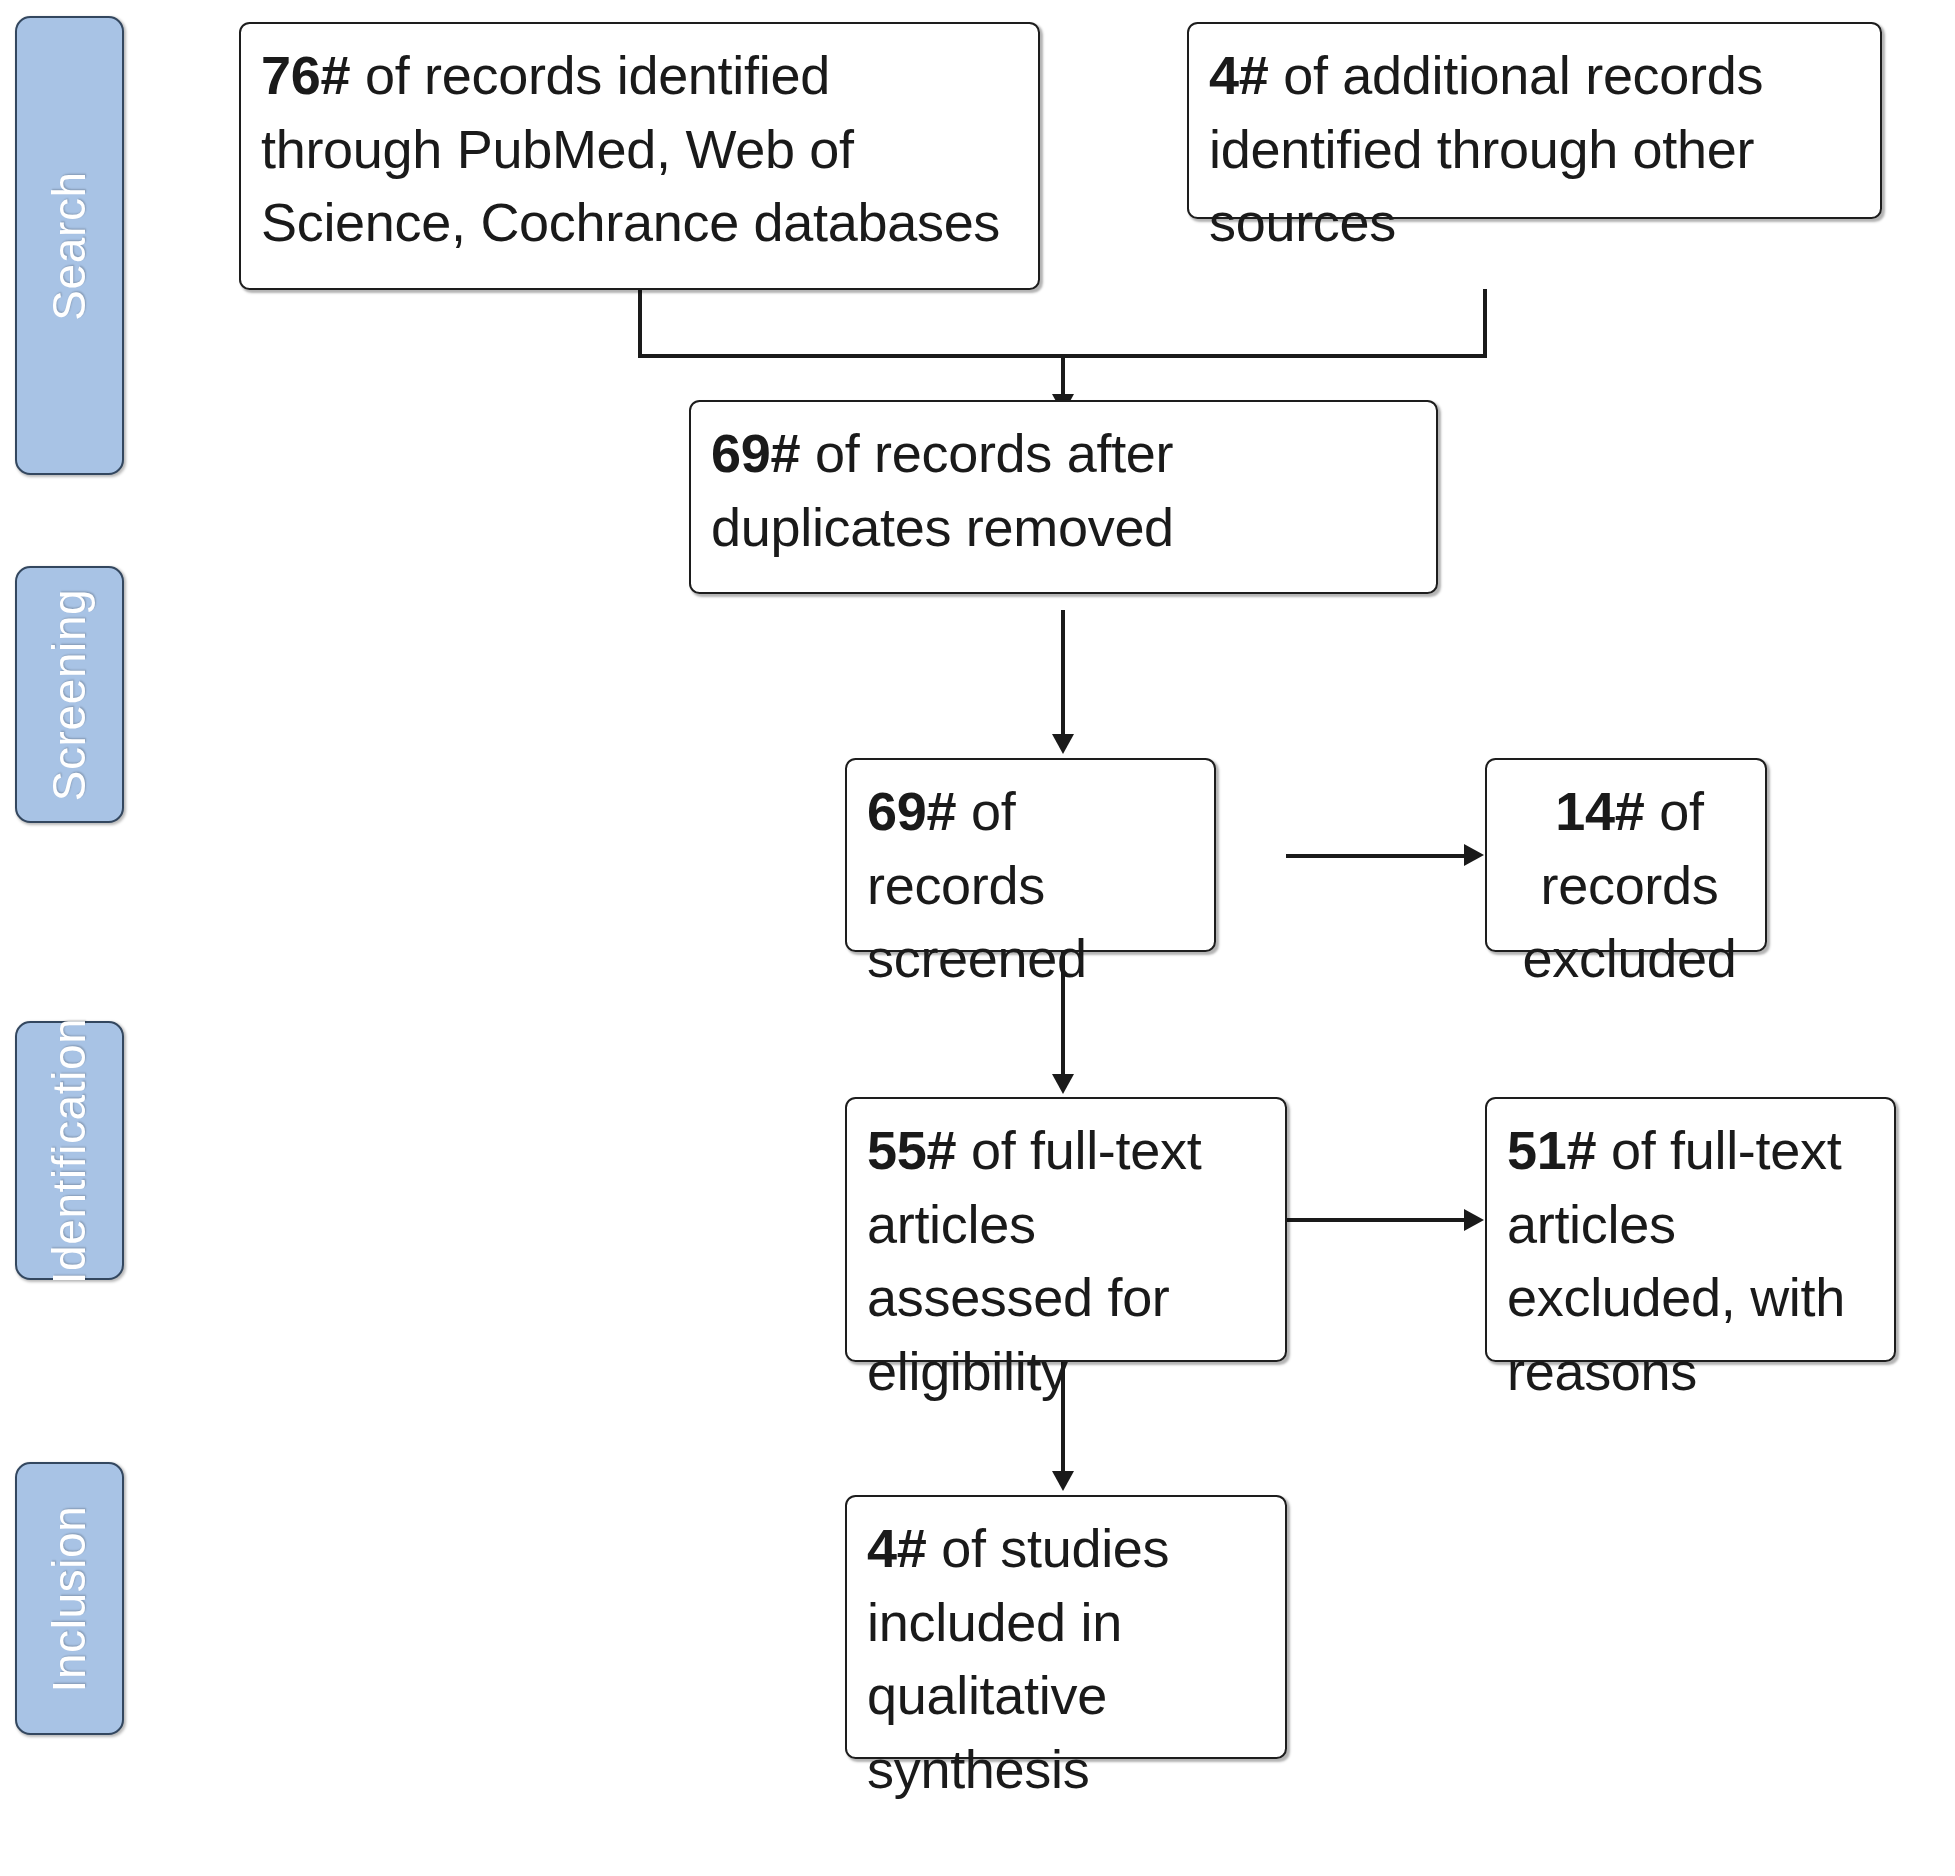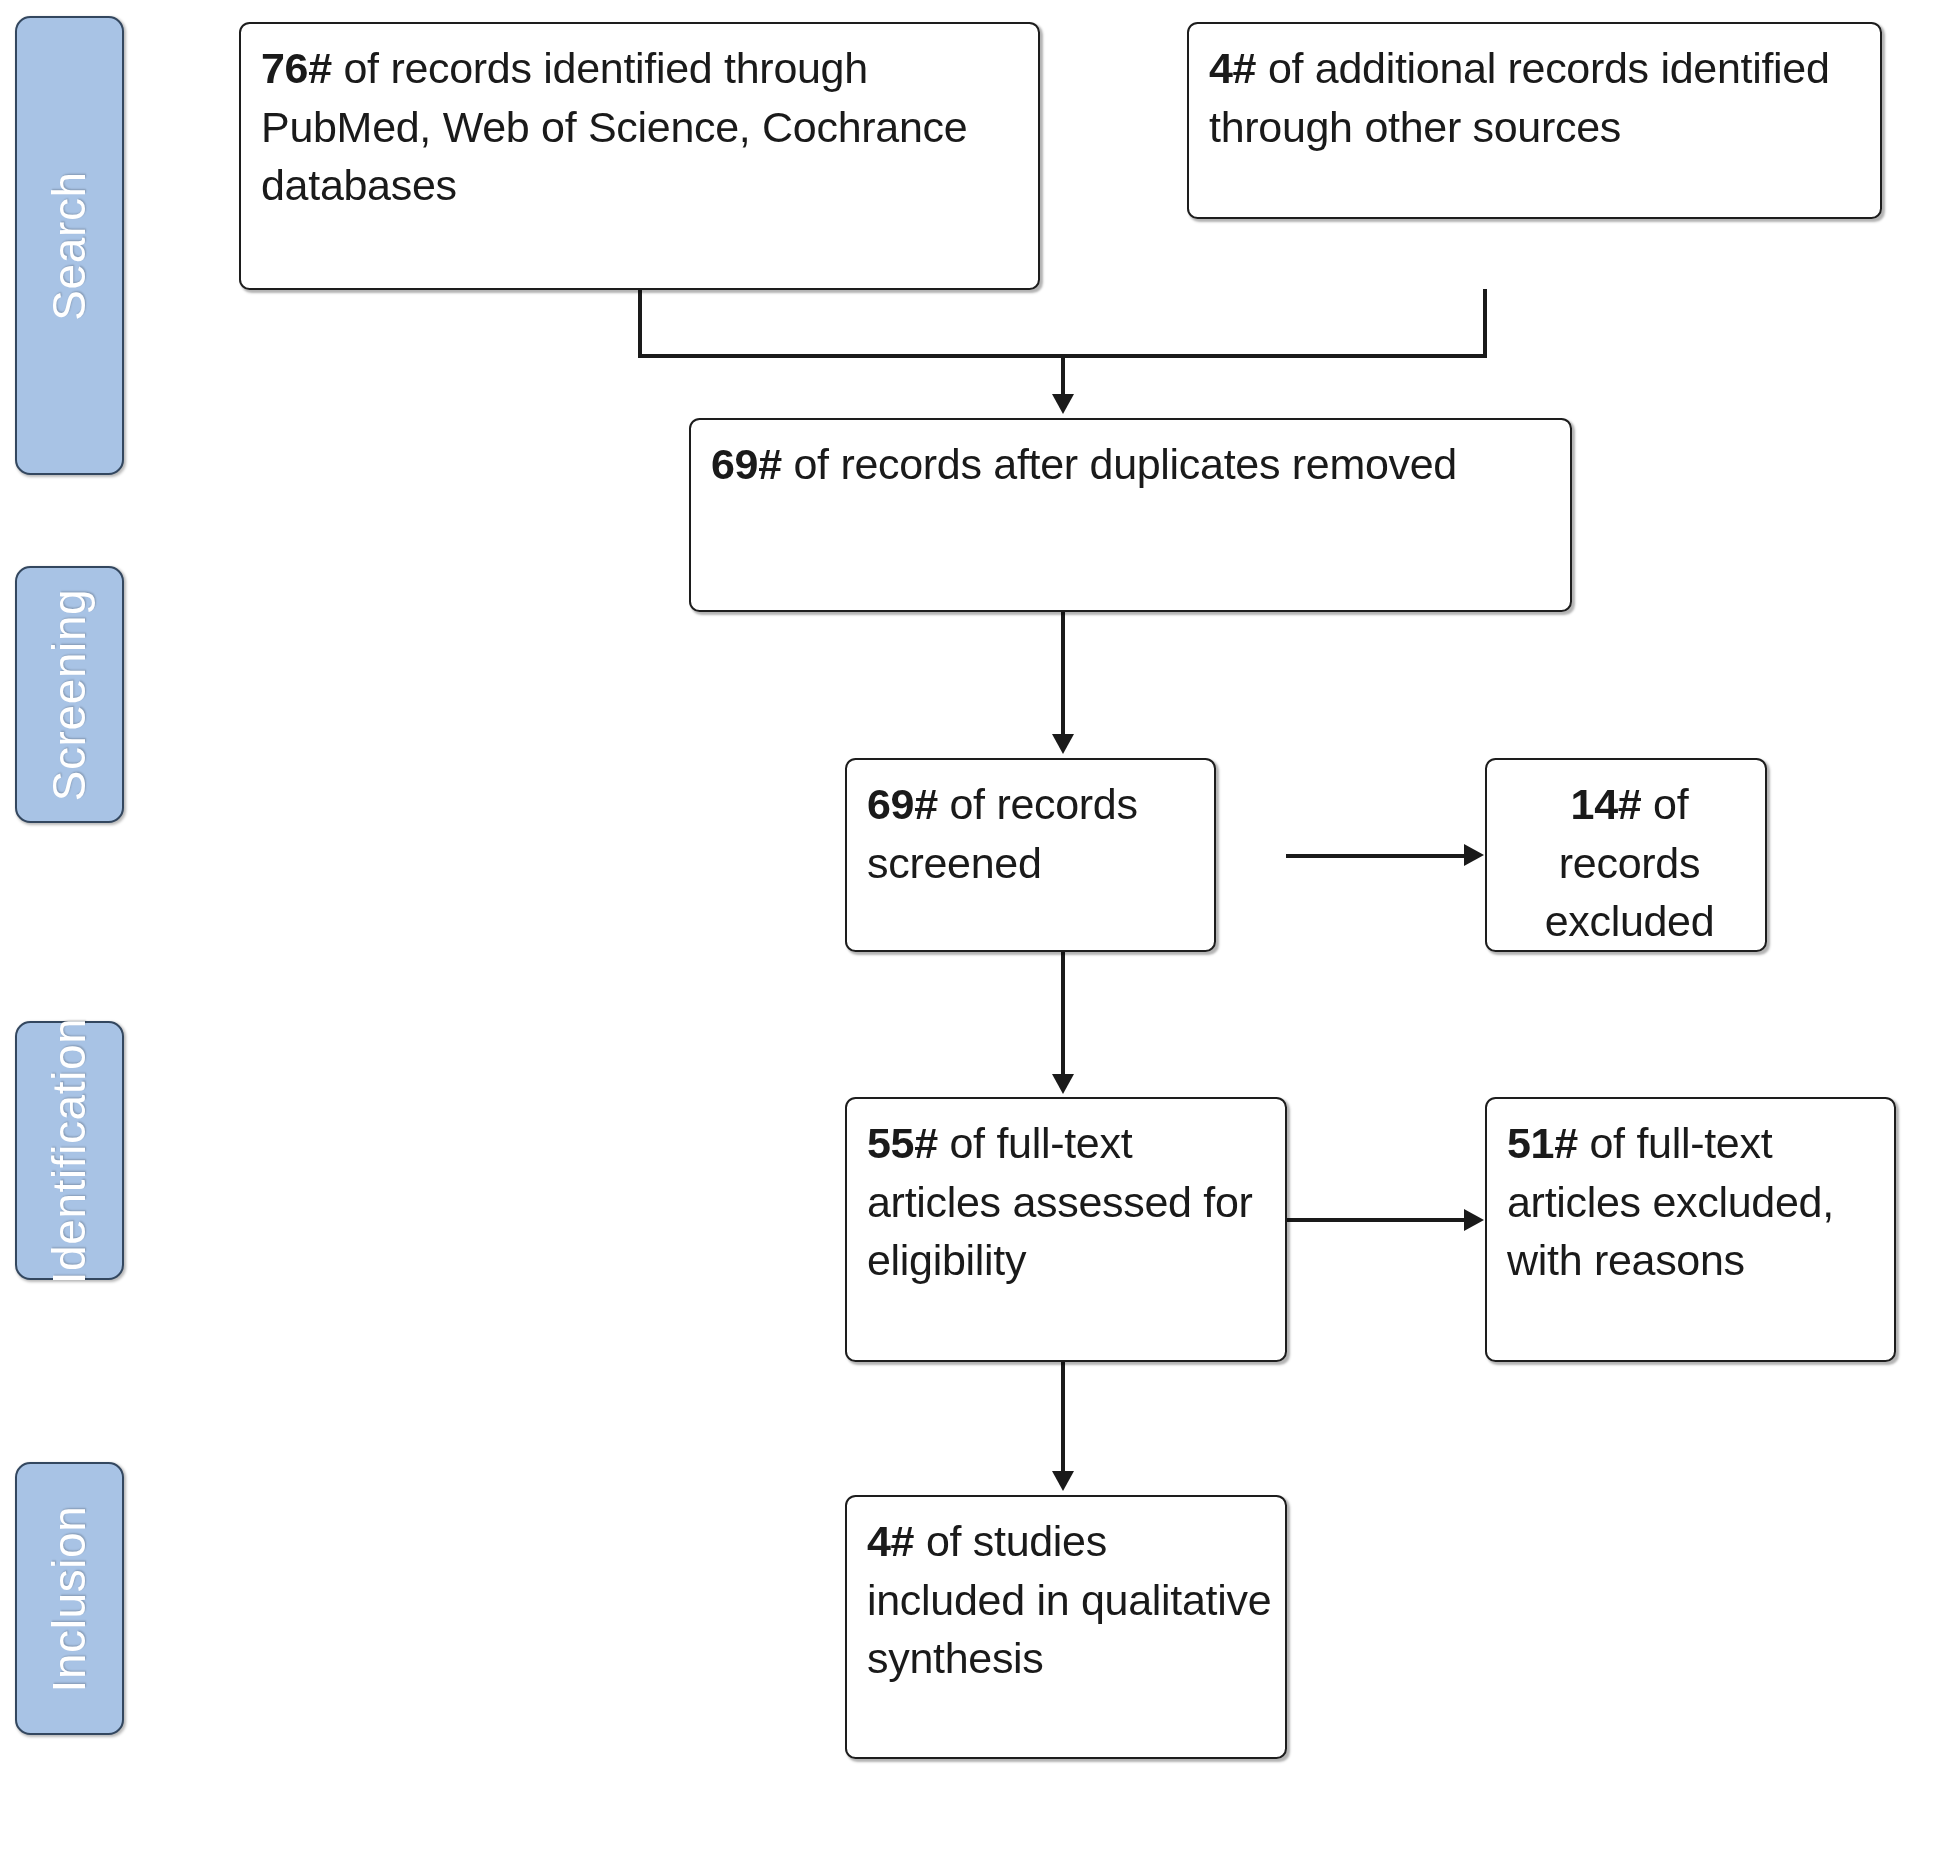"76# of records identified through" .flow-box .box-text { font-size: 43px -> 54px }
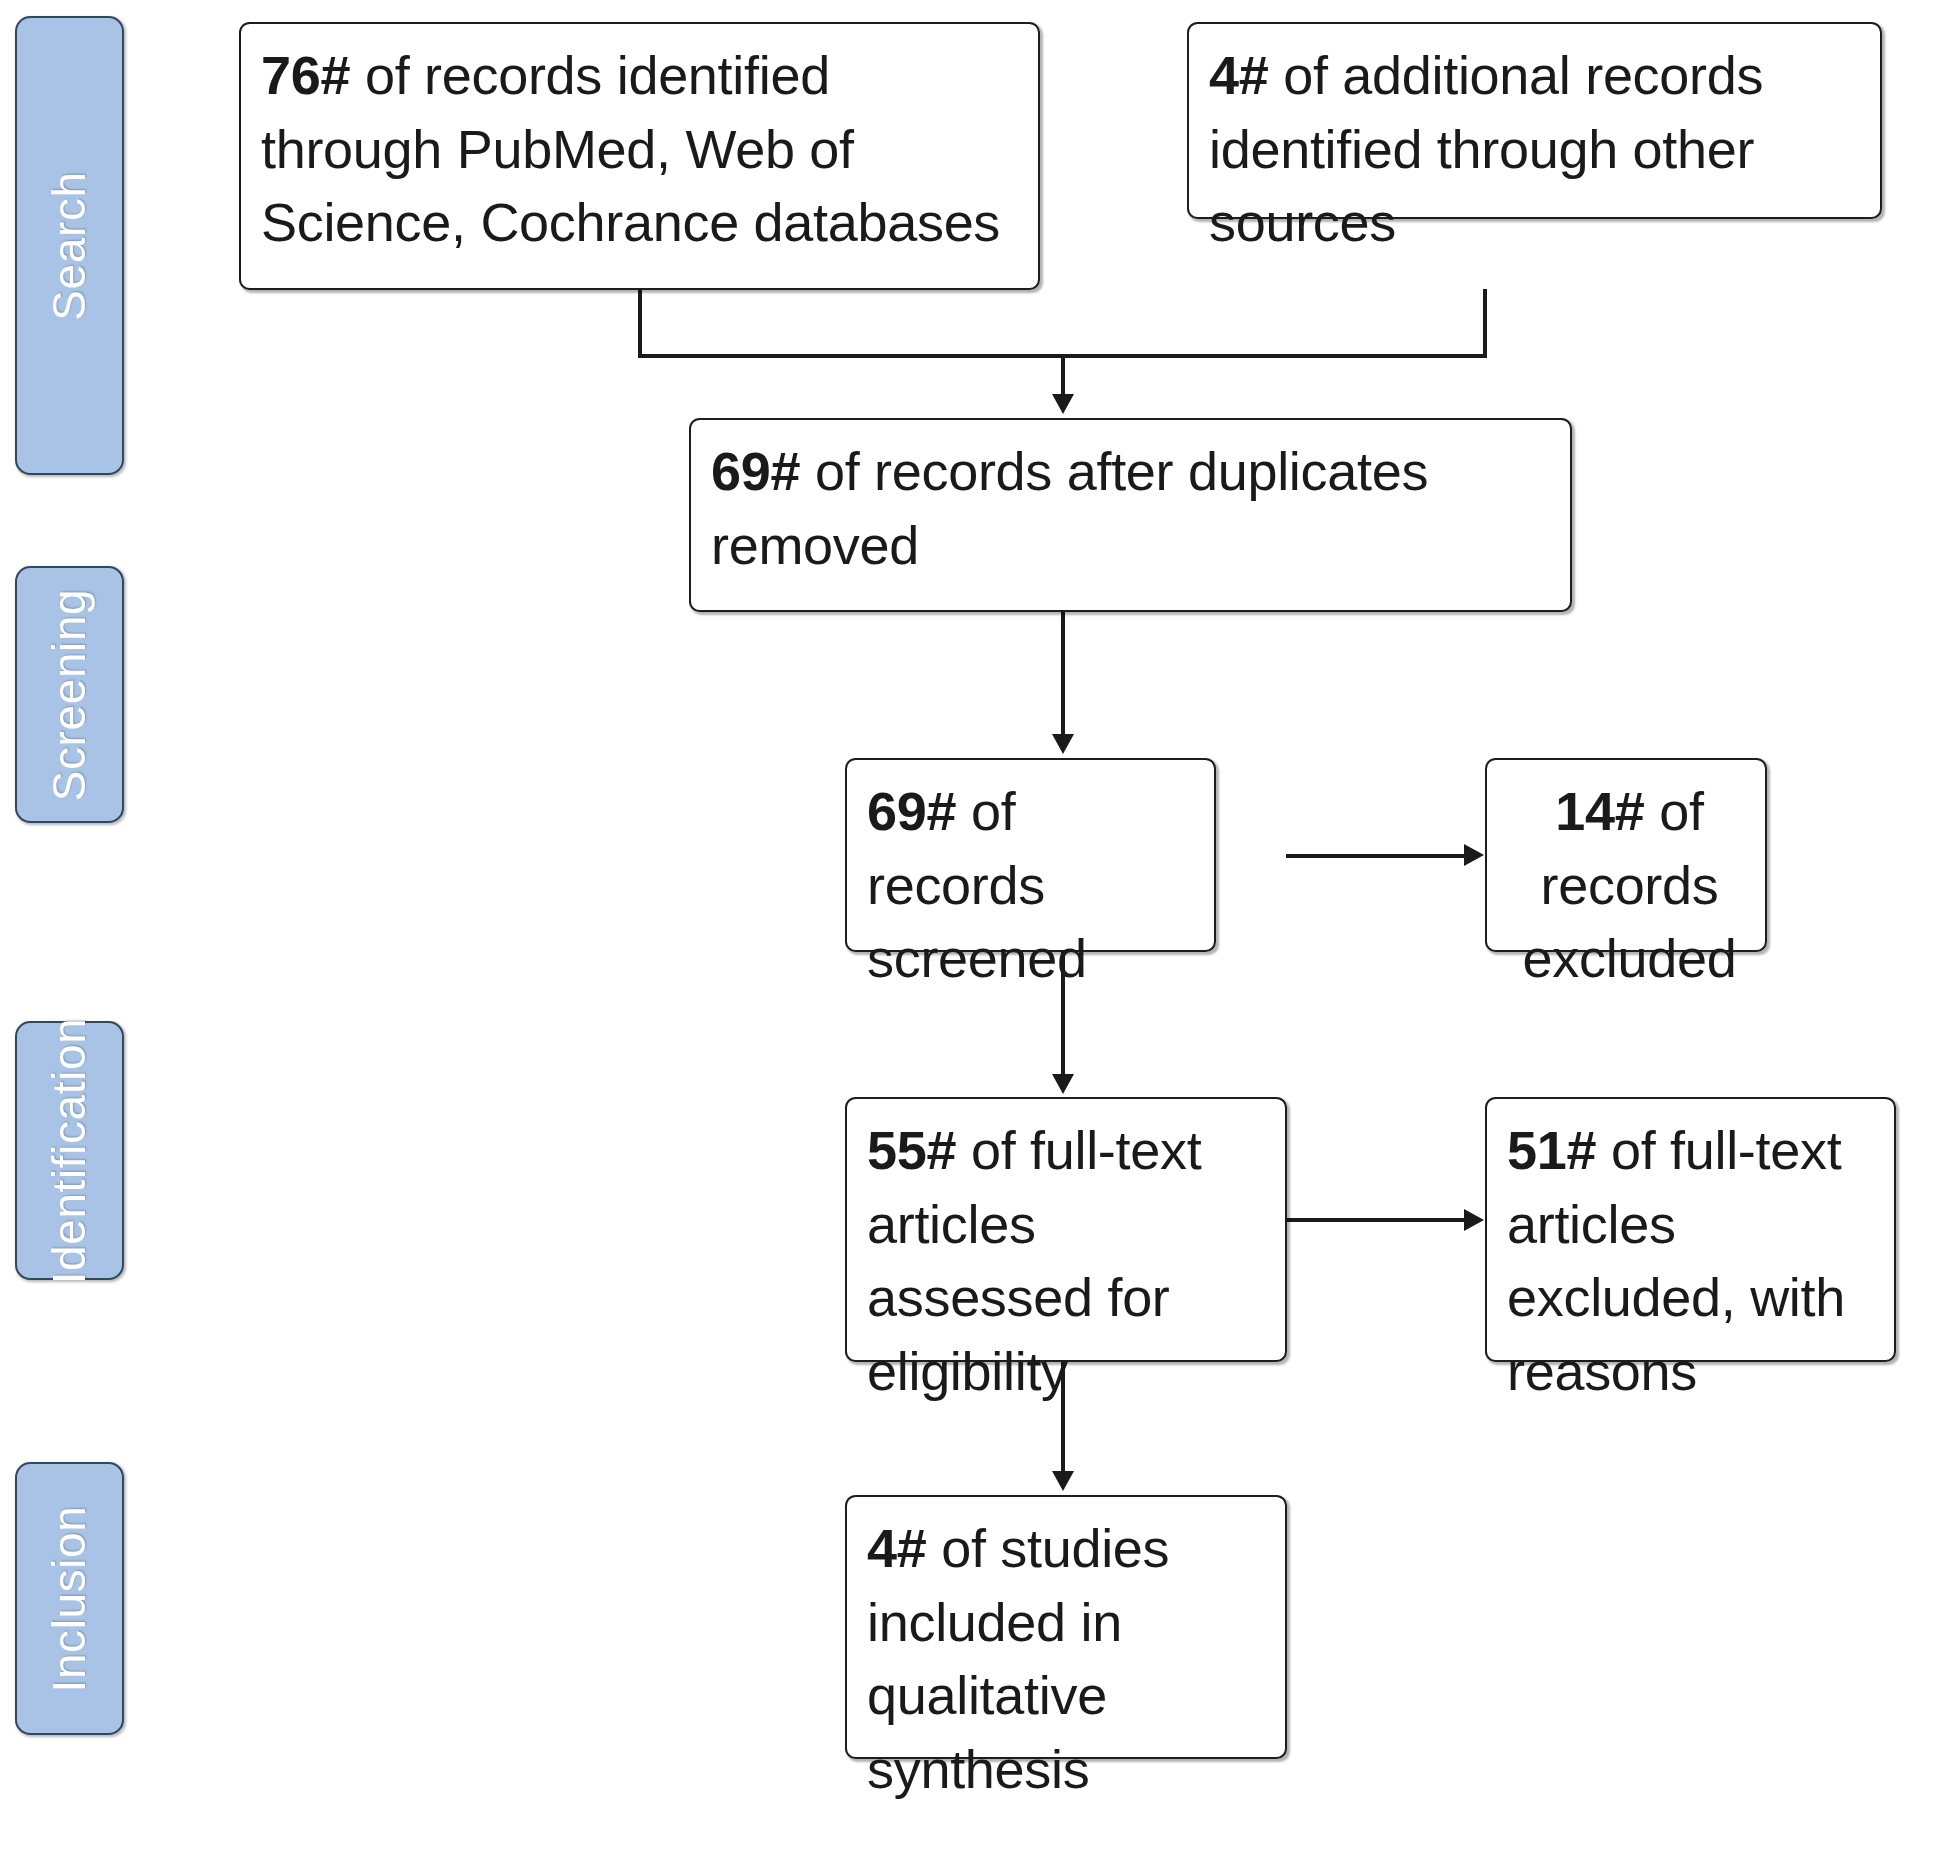"69# of records after duplicates" div.flow-box { top: 418px -> 400px; width: 883px -> 749px }
